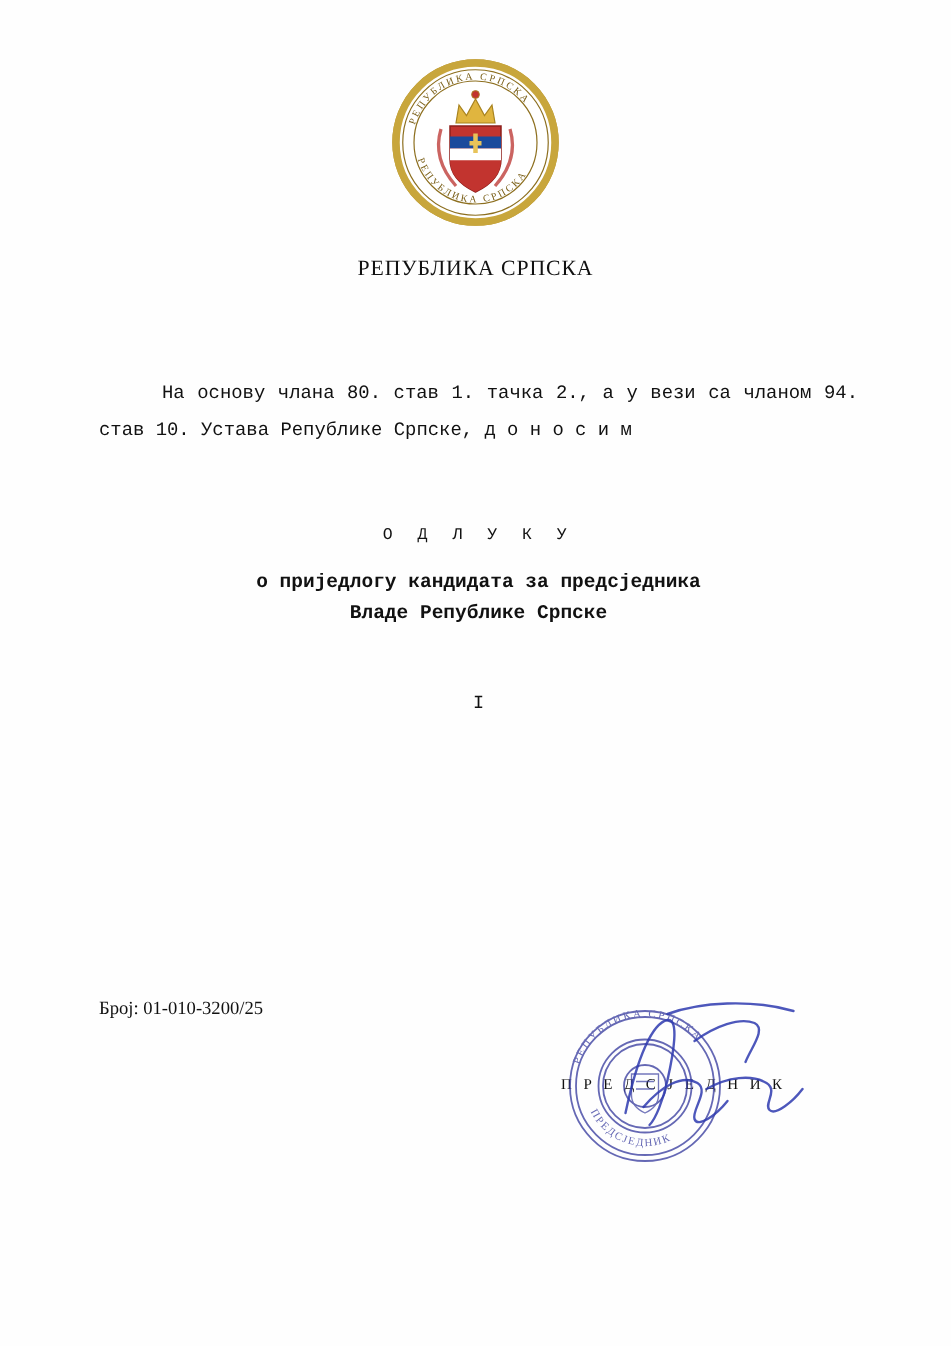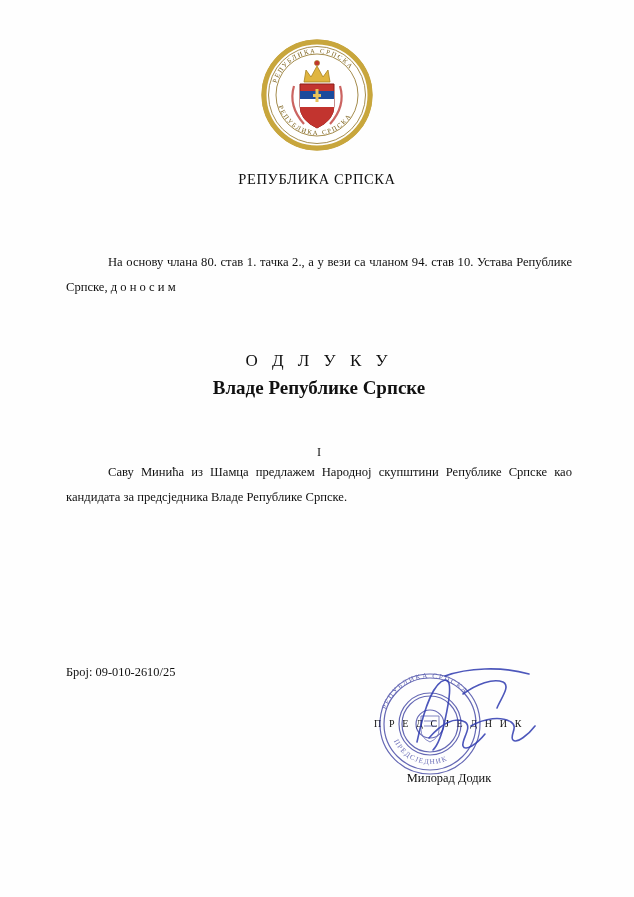"На основу члана 80. став" .body-area { font-family: none -> Liberation Mono, monospace }
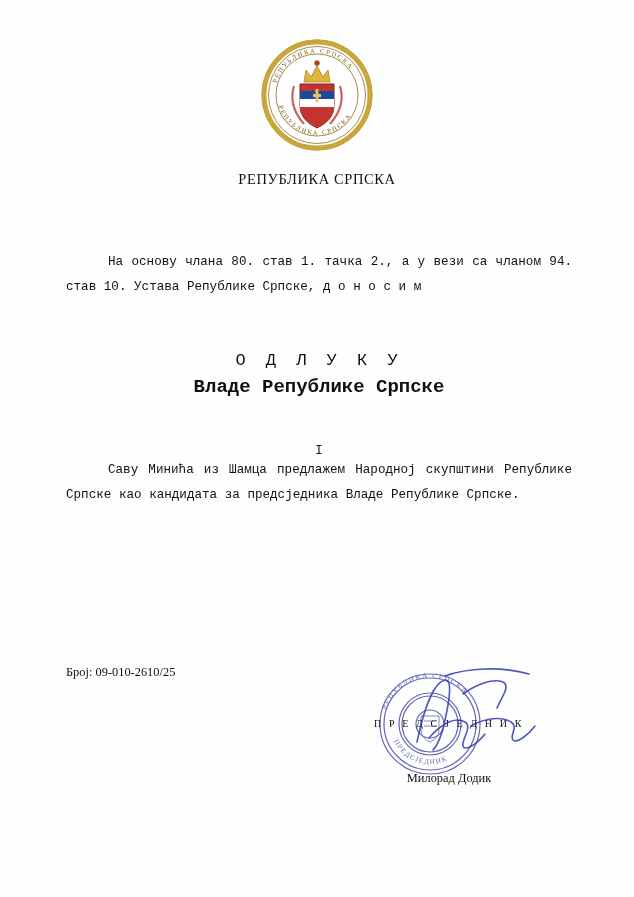"О Д Л У К" .title-main { font-size: 17px -> 11px }
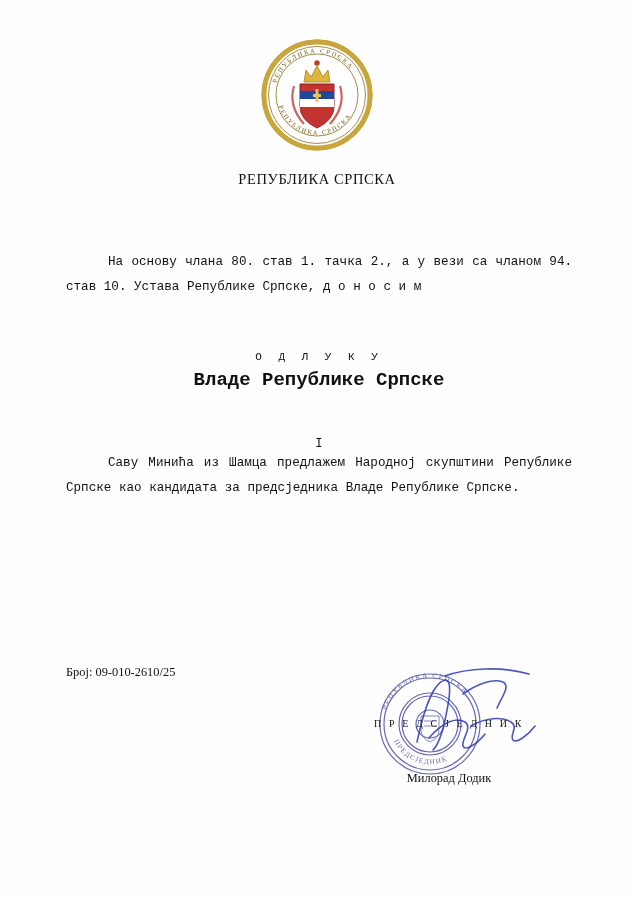"о приједлогу кандидата за предсједника" div.title-sub1 { html: none -> <div>о приједлогу кандидата за предсједника</div> }
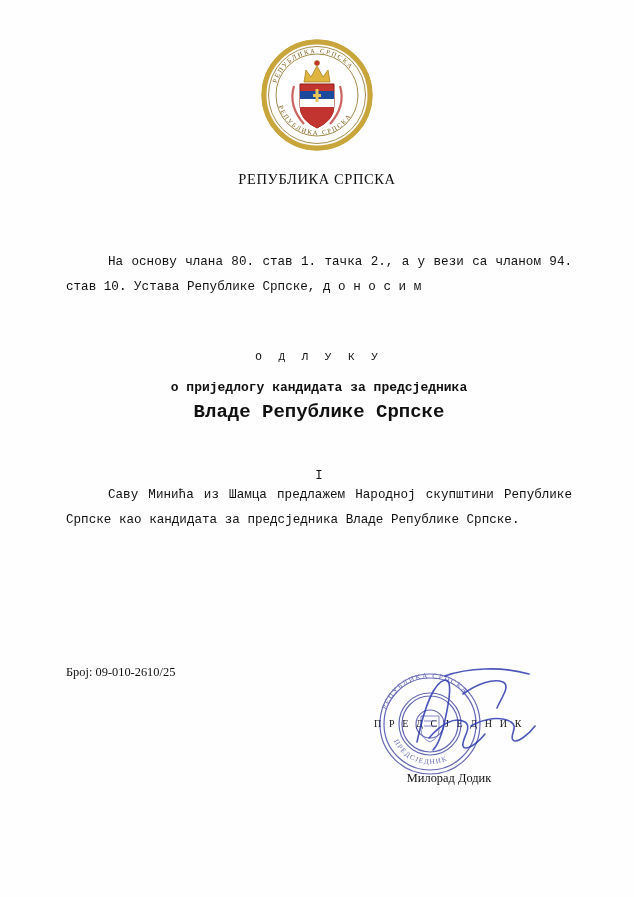"Владе Републике Српске" .title-sub2 { font-size: 19px -> 13px }
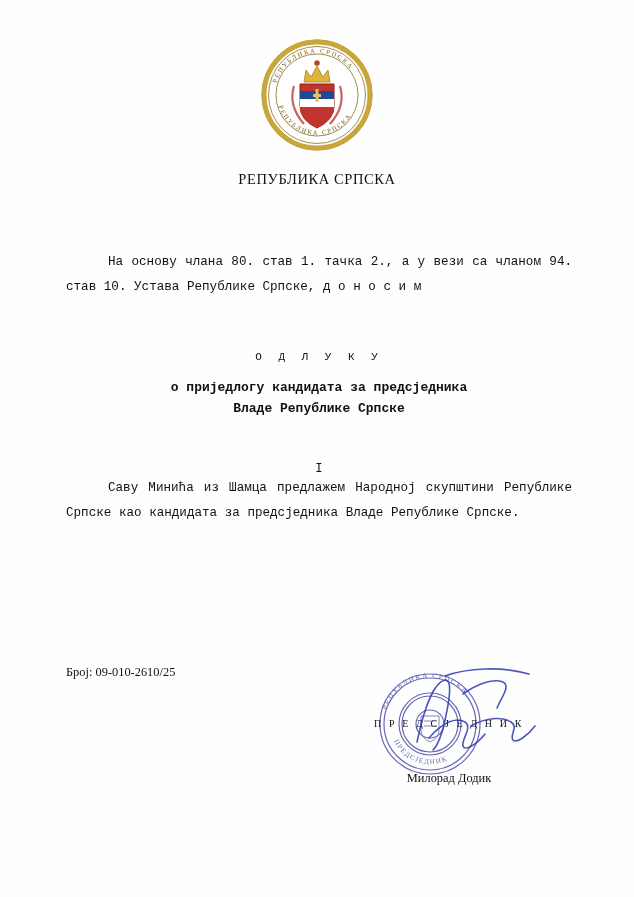"Саву Минића из Шамца предлажем" p.para { html: <p>Саву Минића из Шамца предлажем Народној скупштини Републике Српске као кандидата за предсједника Владе Републике Српске.</p> -> none }
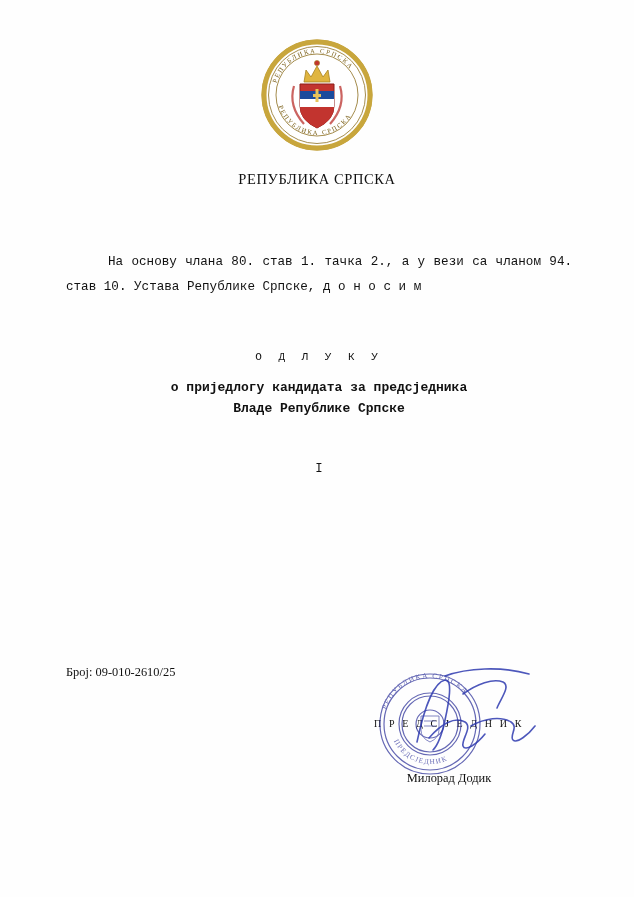"Број: 09-010-2610/25" div.ref { text: 09-010-2610/25 -> 01-010-3200/25 }
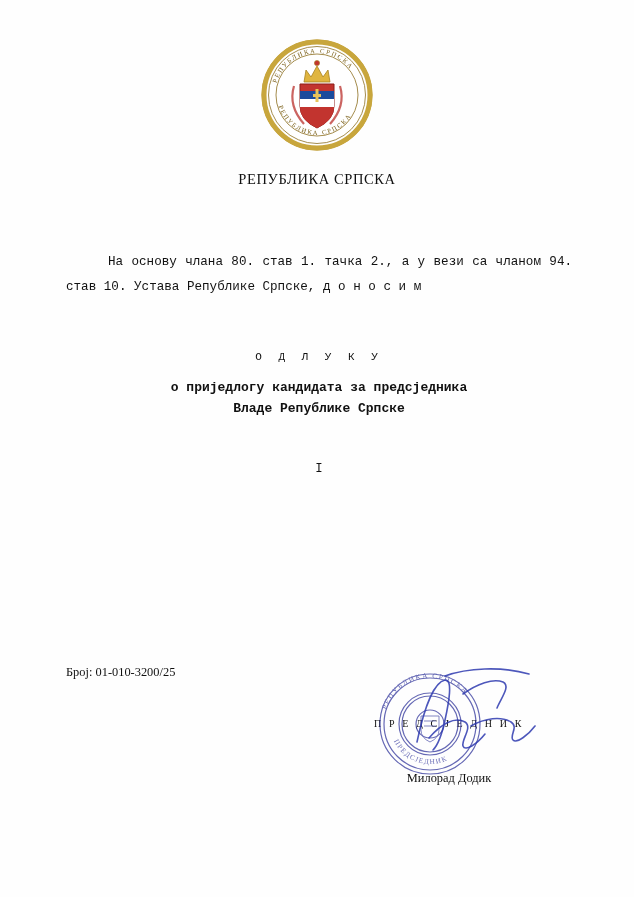"Милорад Додик" div.sign-name { html: <div>Милорад Додик</div> -> none }
